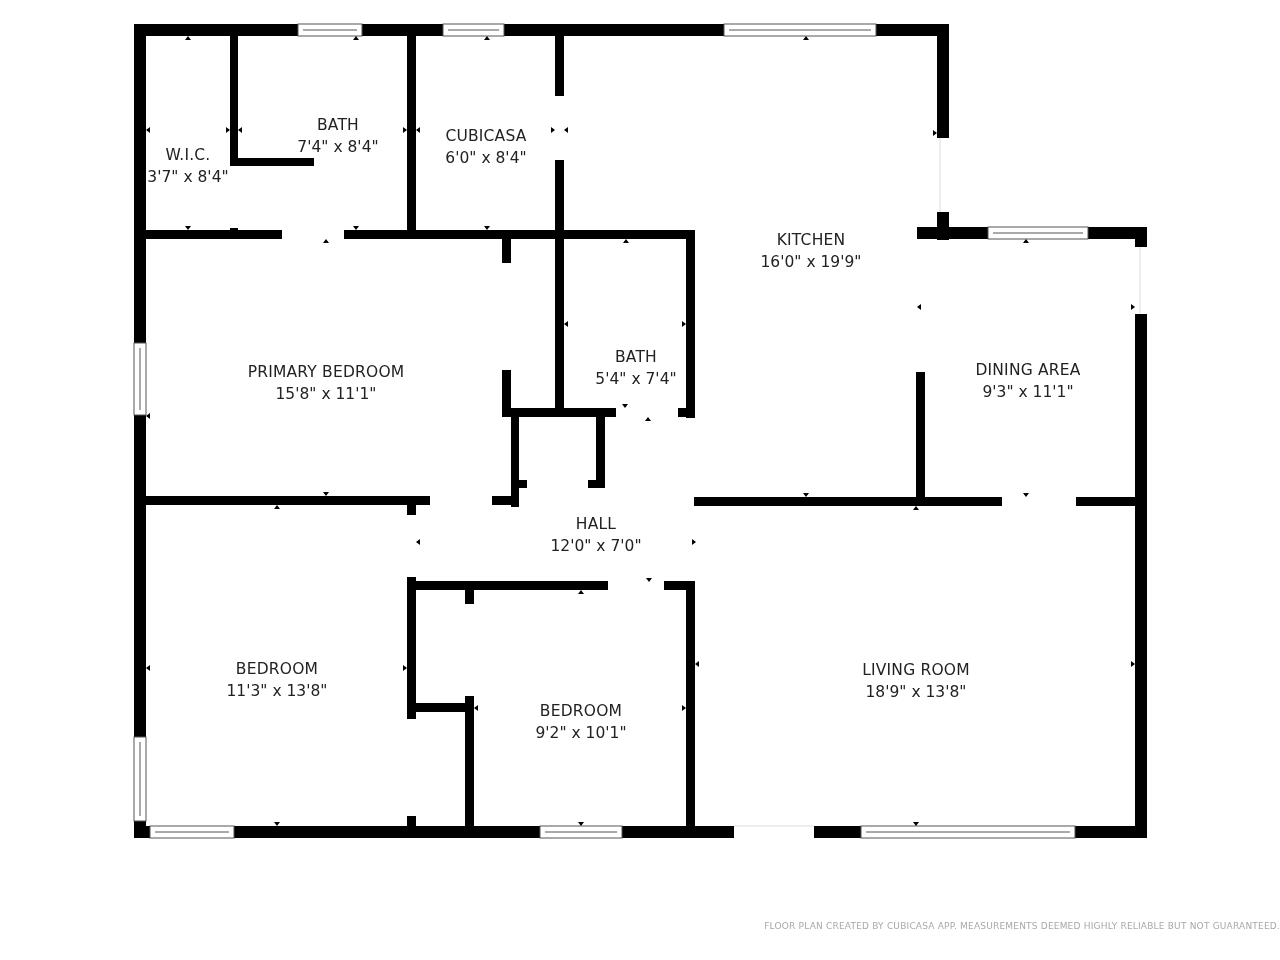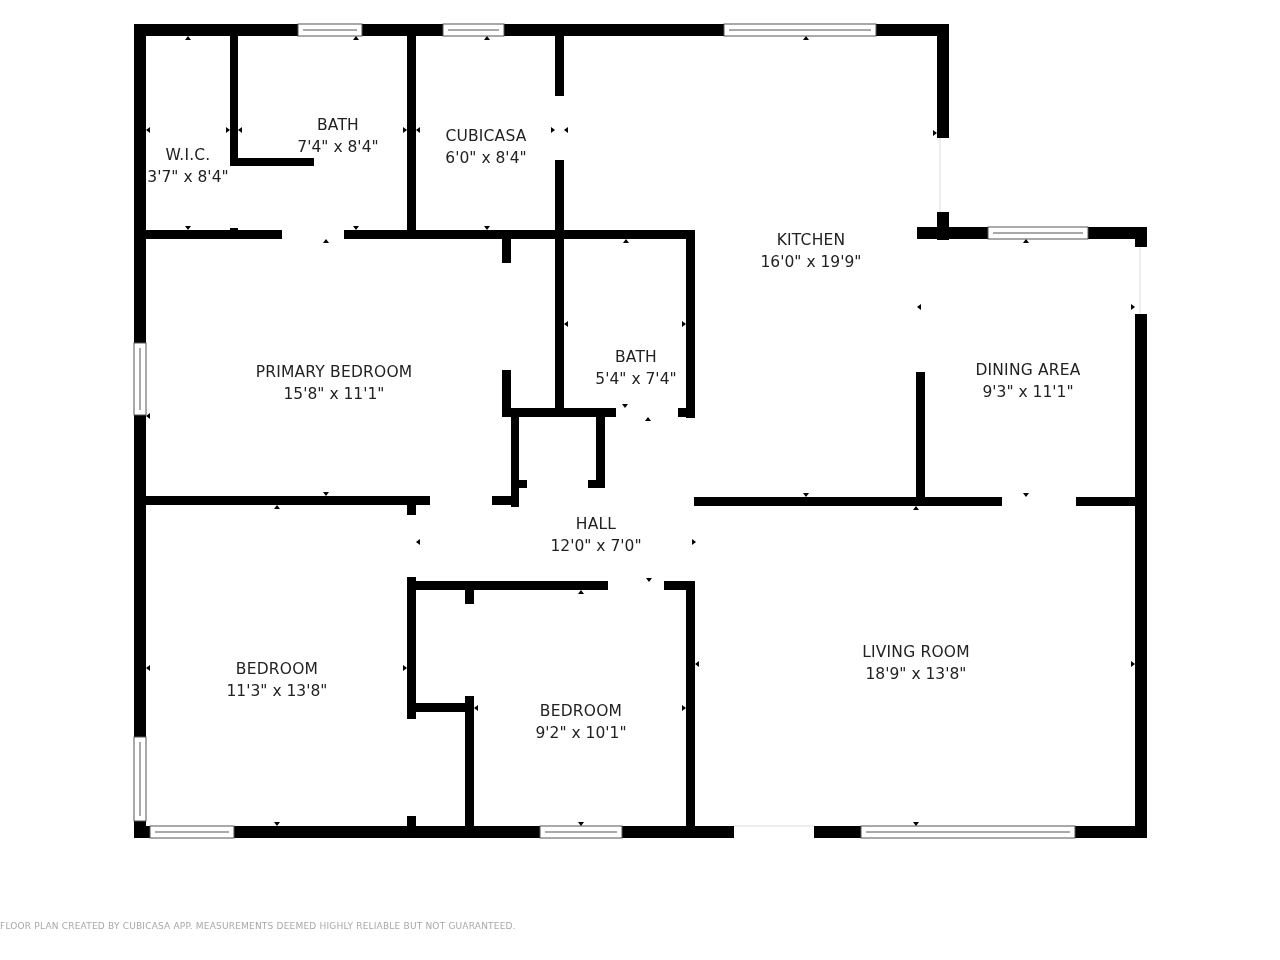"PRIMARY BEDROOM" div.room-label { margin-left: 8px -> none }
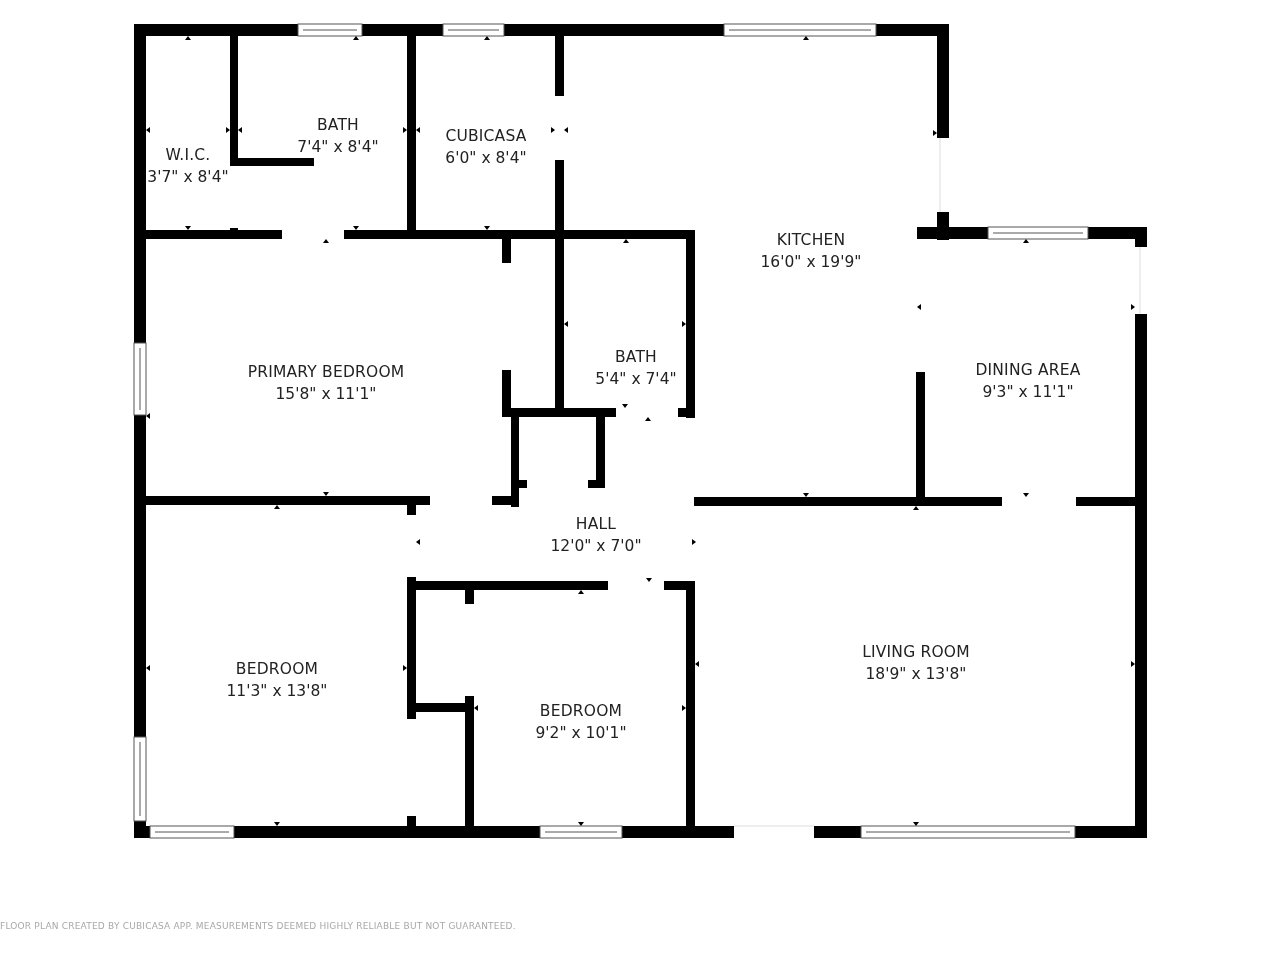"LIVING ROOM" div.room-label { top: 663px -> 681px }
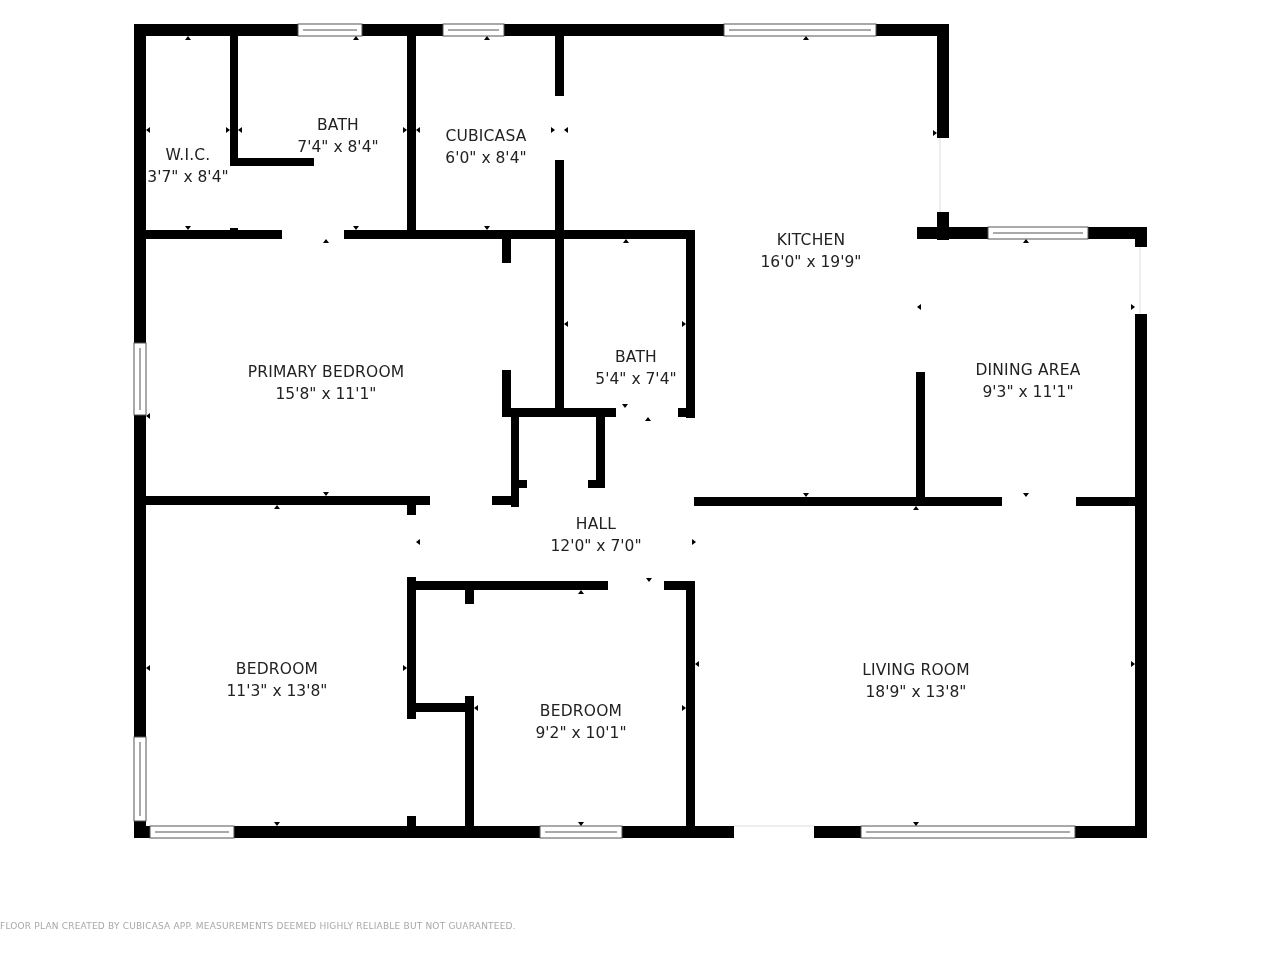"FLOOR PLAN CREATED BY CUBICASA" .footer { text-align: left -> right }
